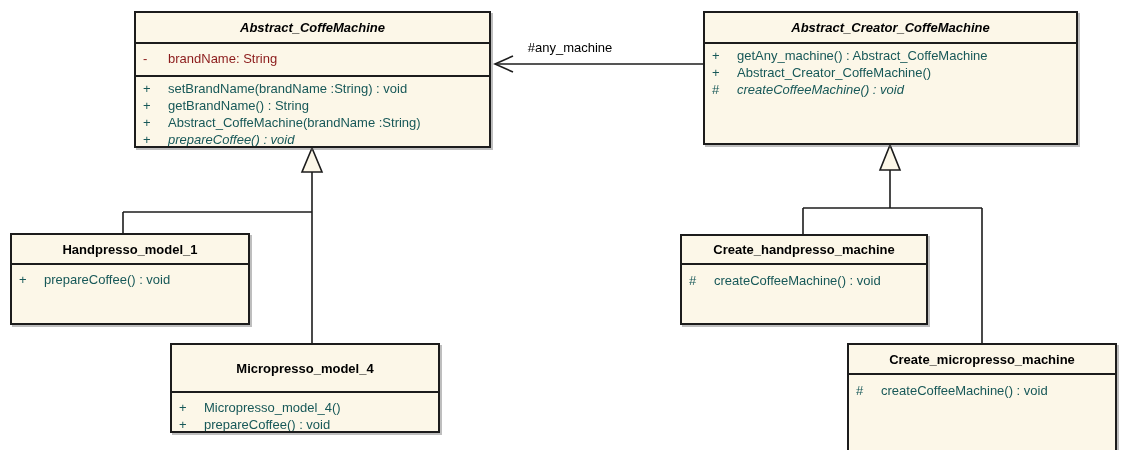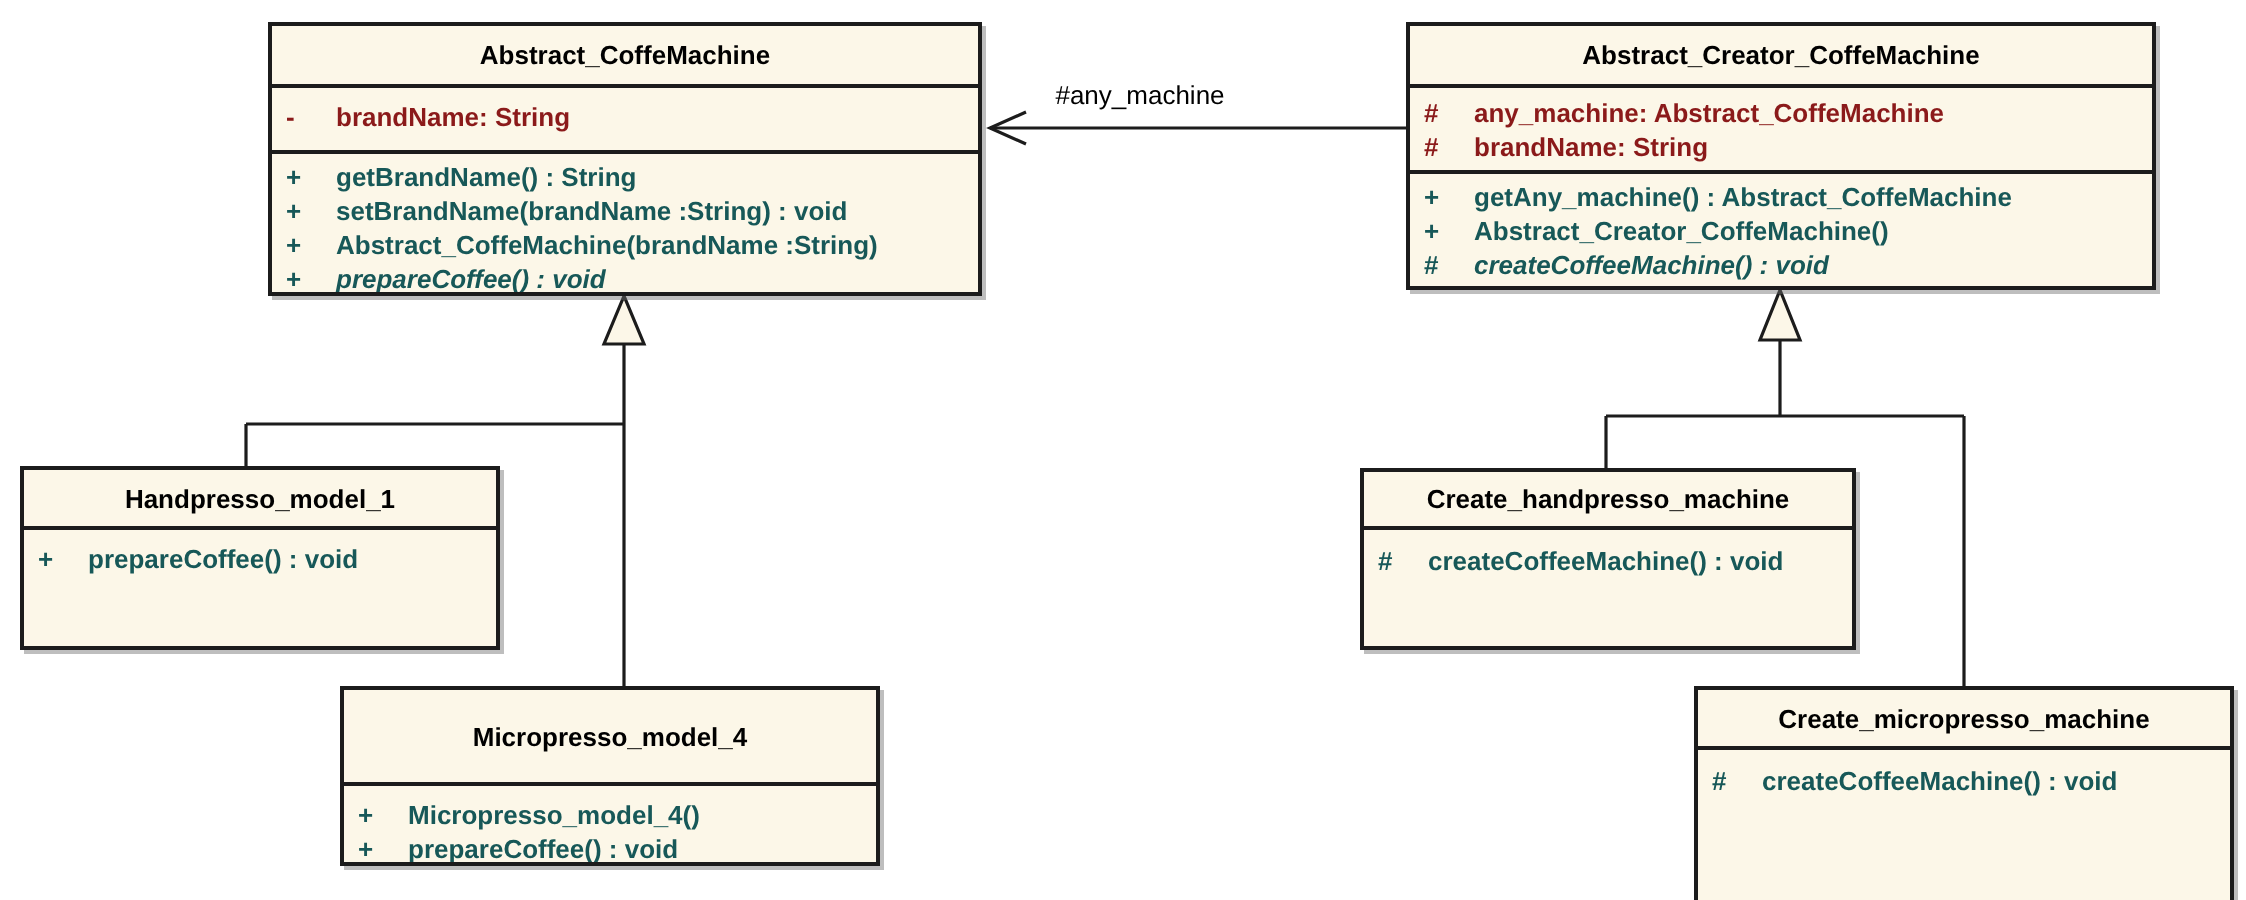"Abstract_CoffeMachine" .uml-title.abstract { font-style: none -> italic }
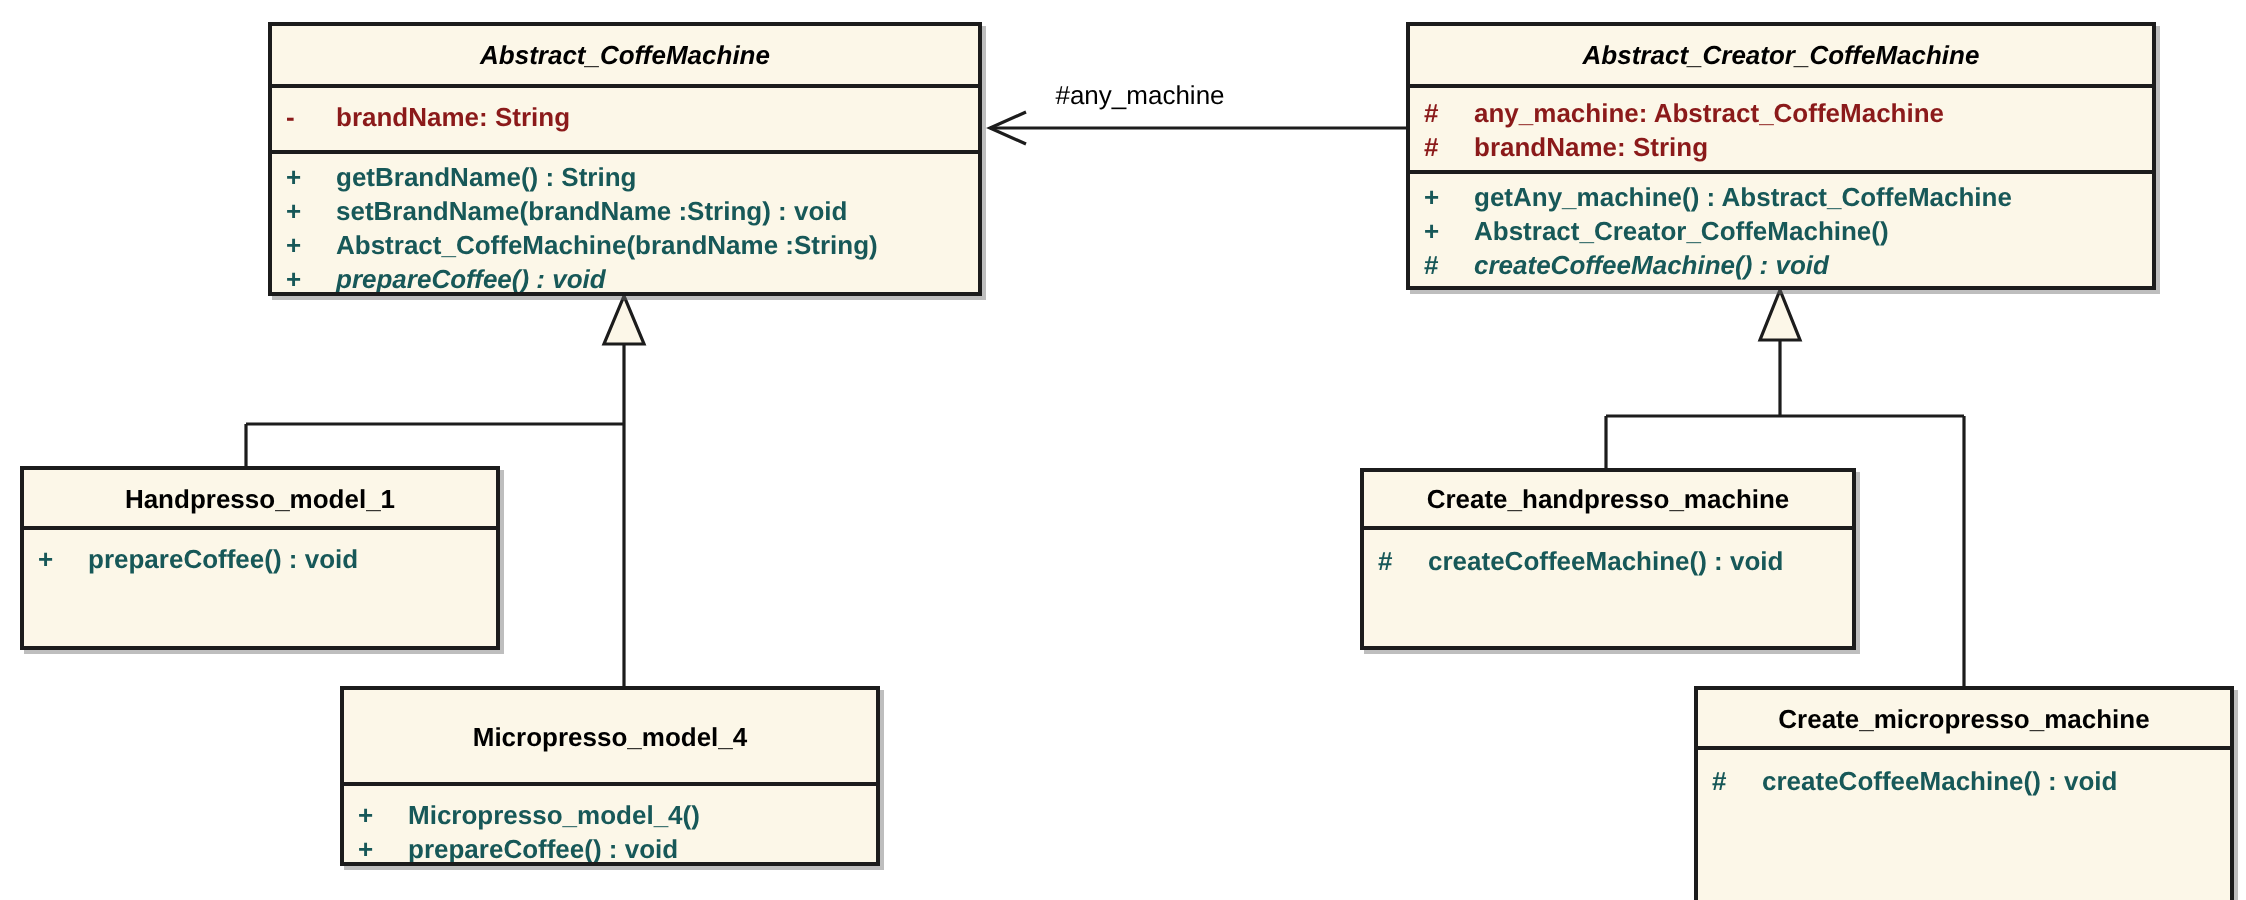"- brandName: String" .row { font-weight: bold -> none }
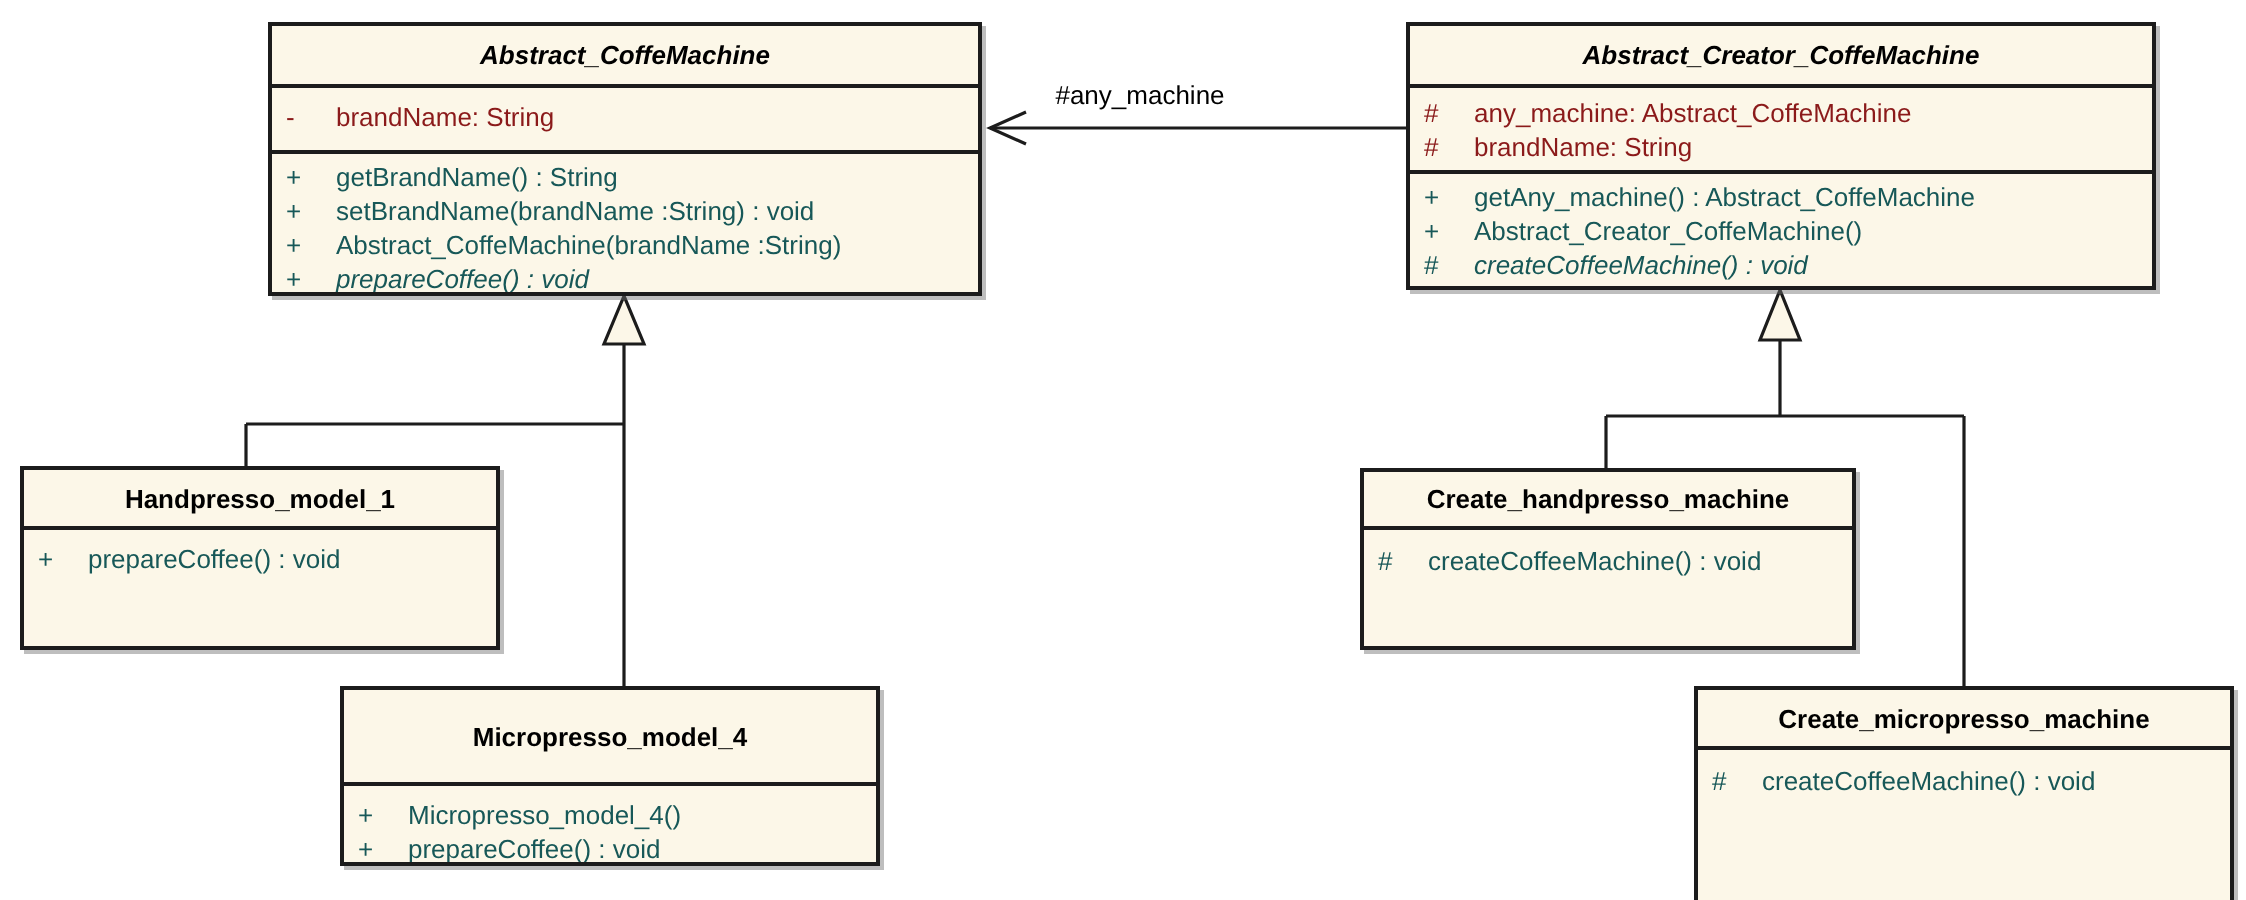"# any_machine: Abstract_CoffeMachine" div.compartment { html: <div> <div><span>#</span><span>any_machine: Abstract_CoffeMachine</span></div> <div><span>#</span><span>brandName: String</span></div> </div> -> none }
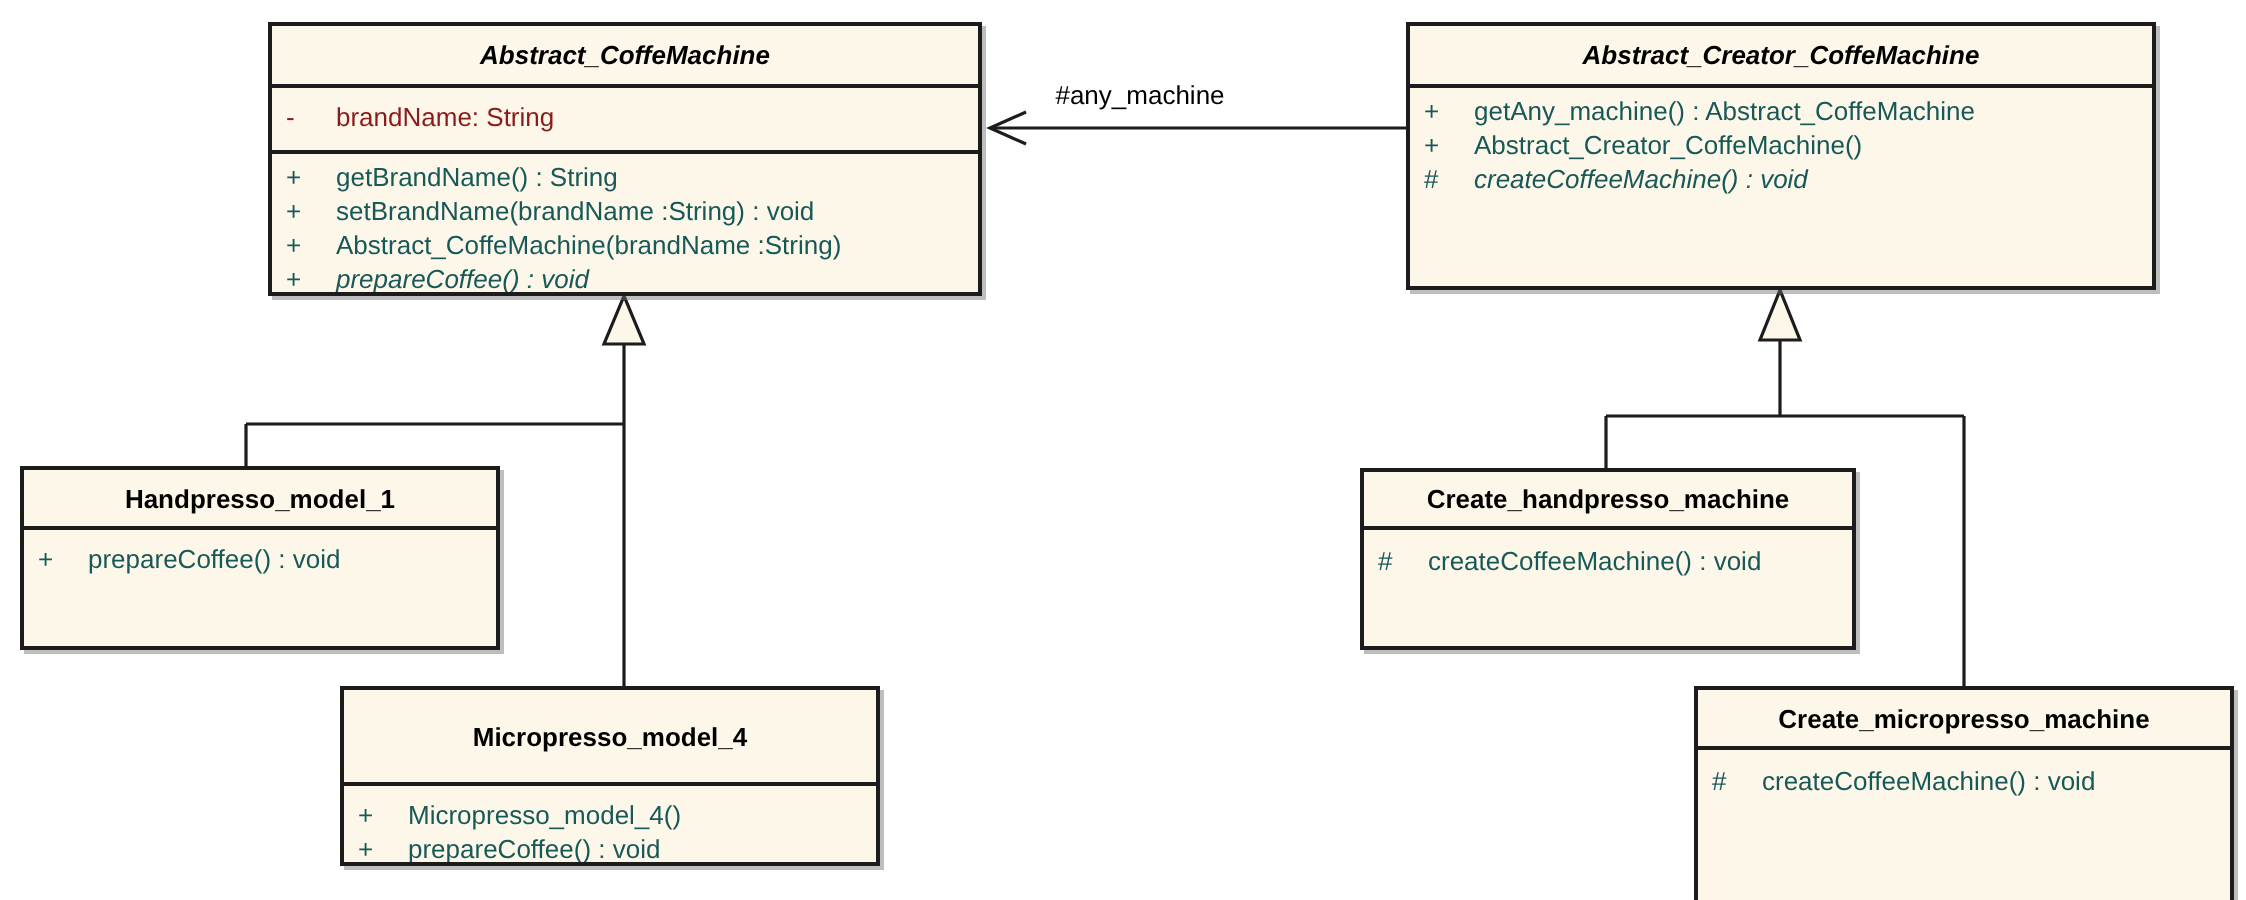"+ getBrandName() : String" div.row { order: before "+ setBrandName(brandName :String) : void" -> after "+ setBrandName(brandName :String) : void" }
